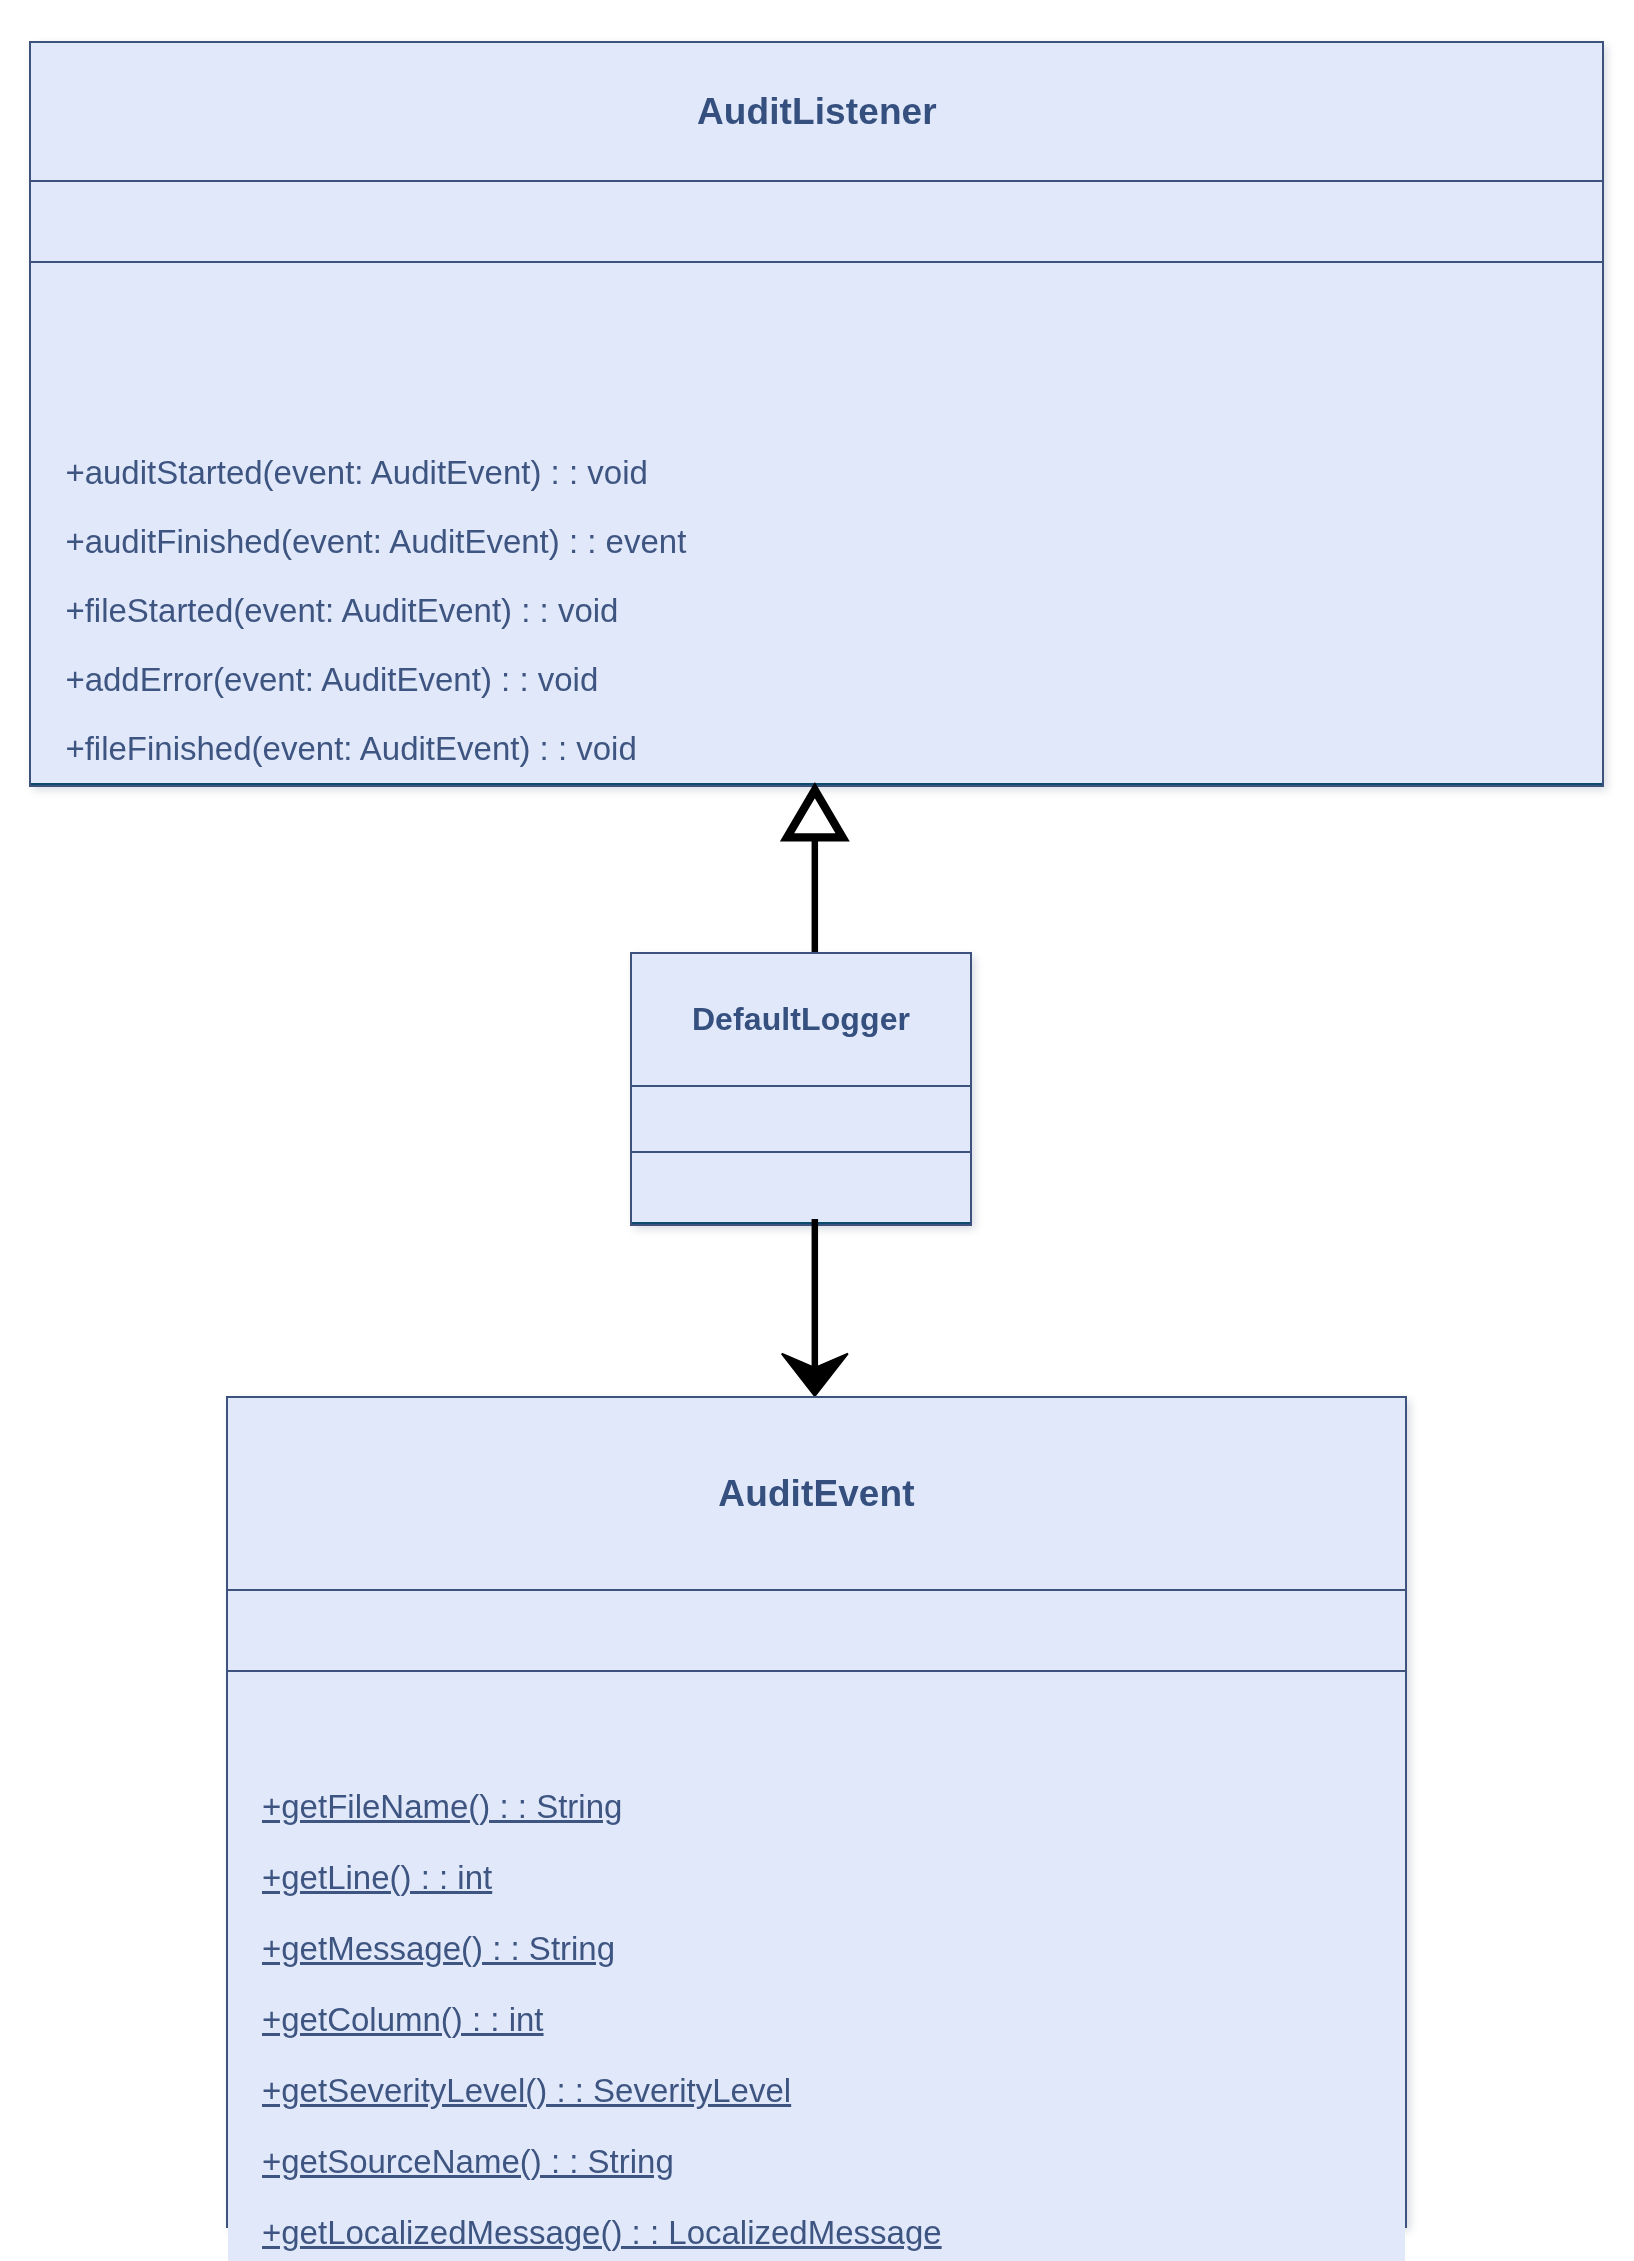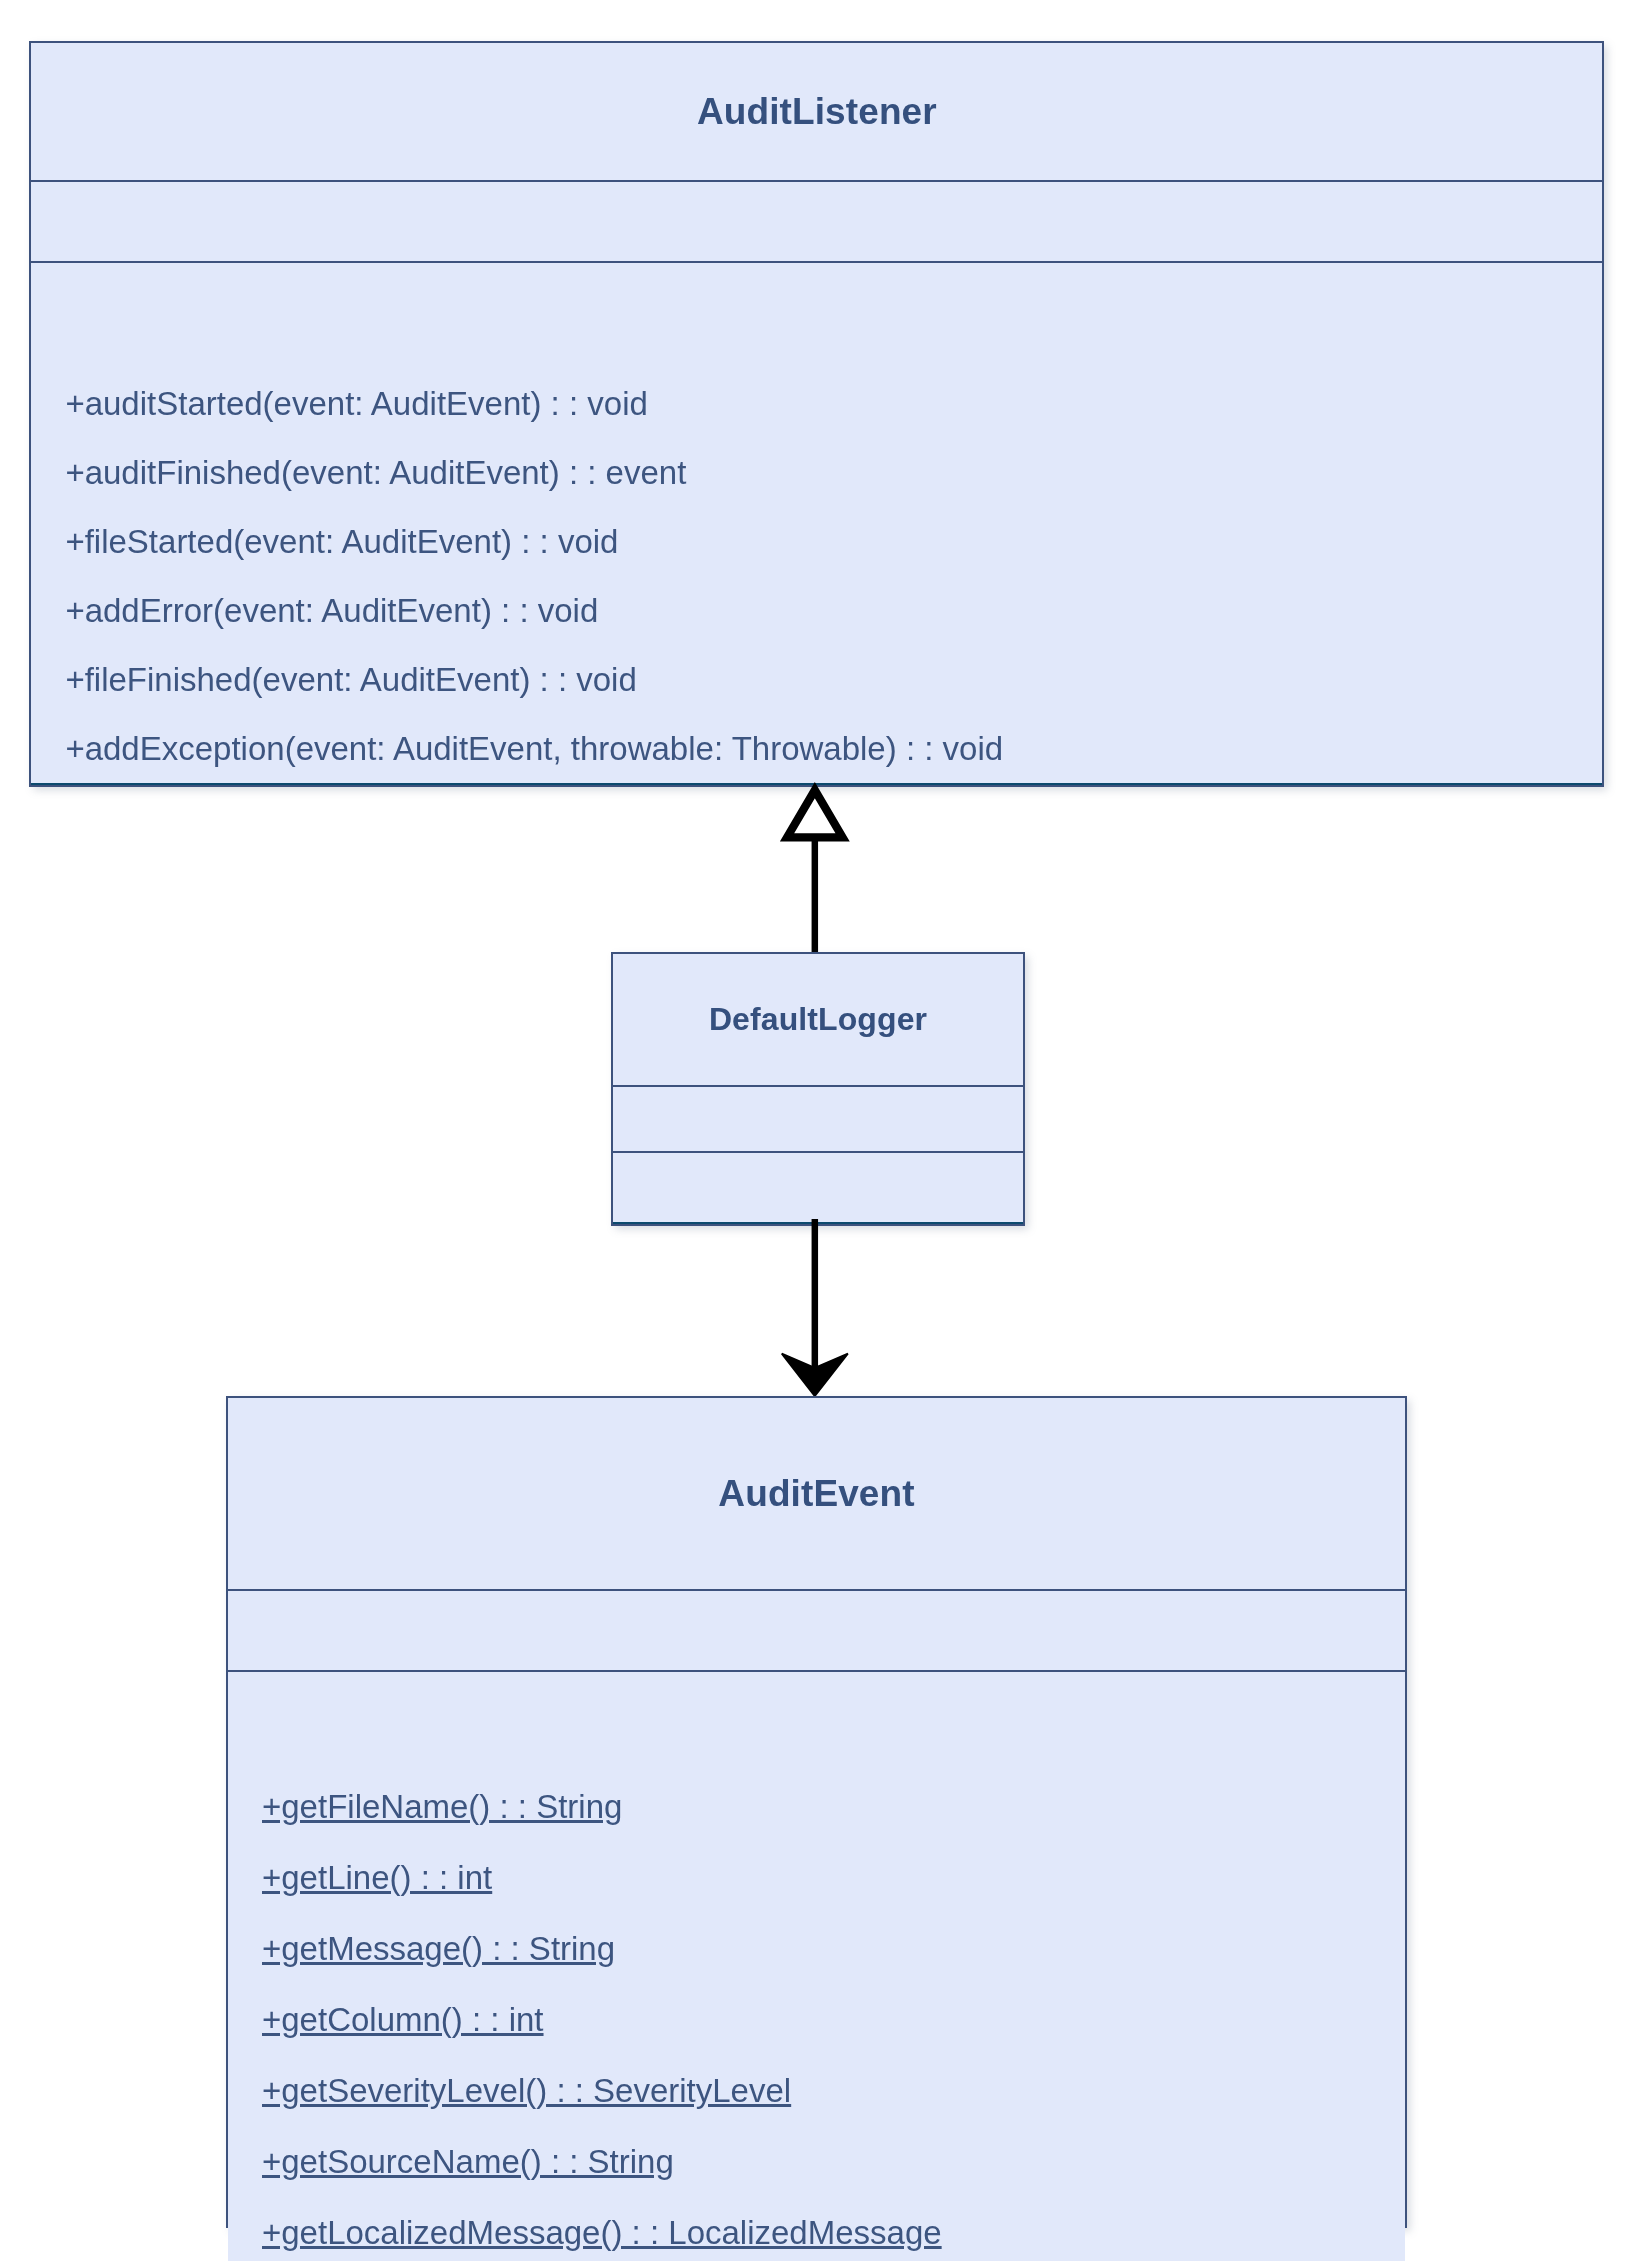"+addException(event: AuditEvent," div.uml-member-line { html: <div>+addException(event: AuditEvent, throwable: Throwable) : : void</div> -> none }
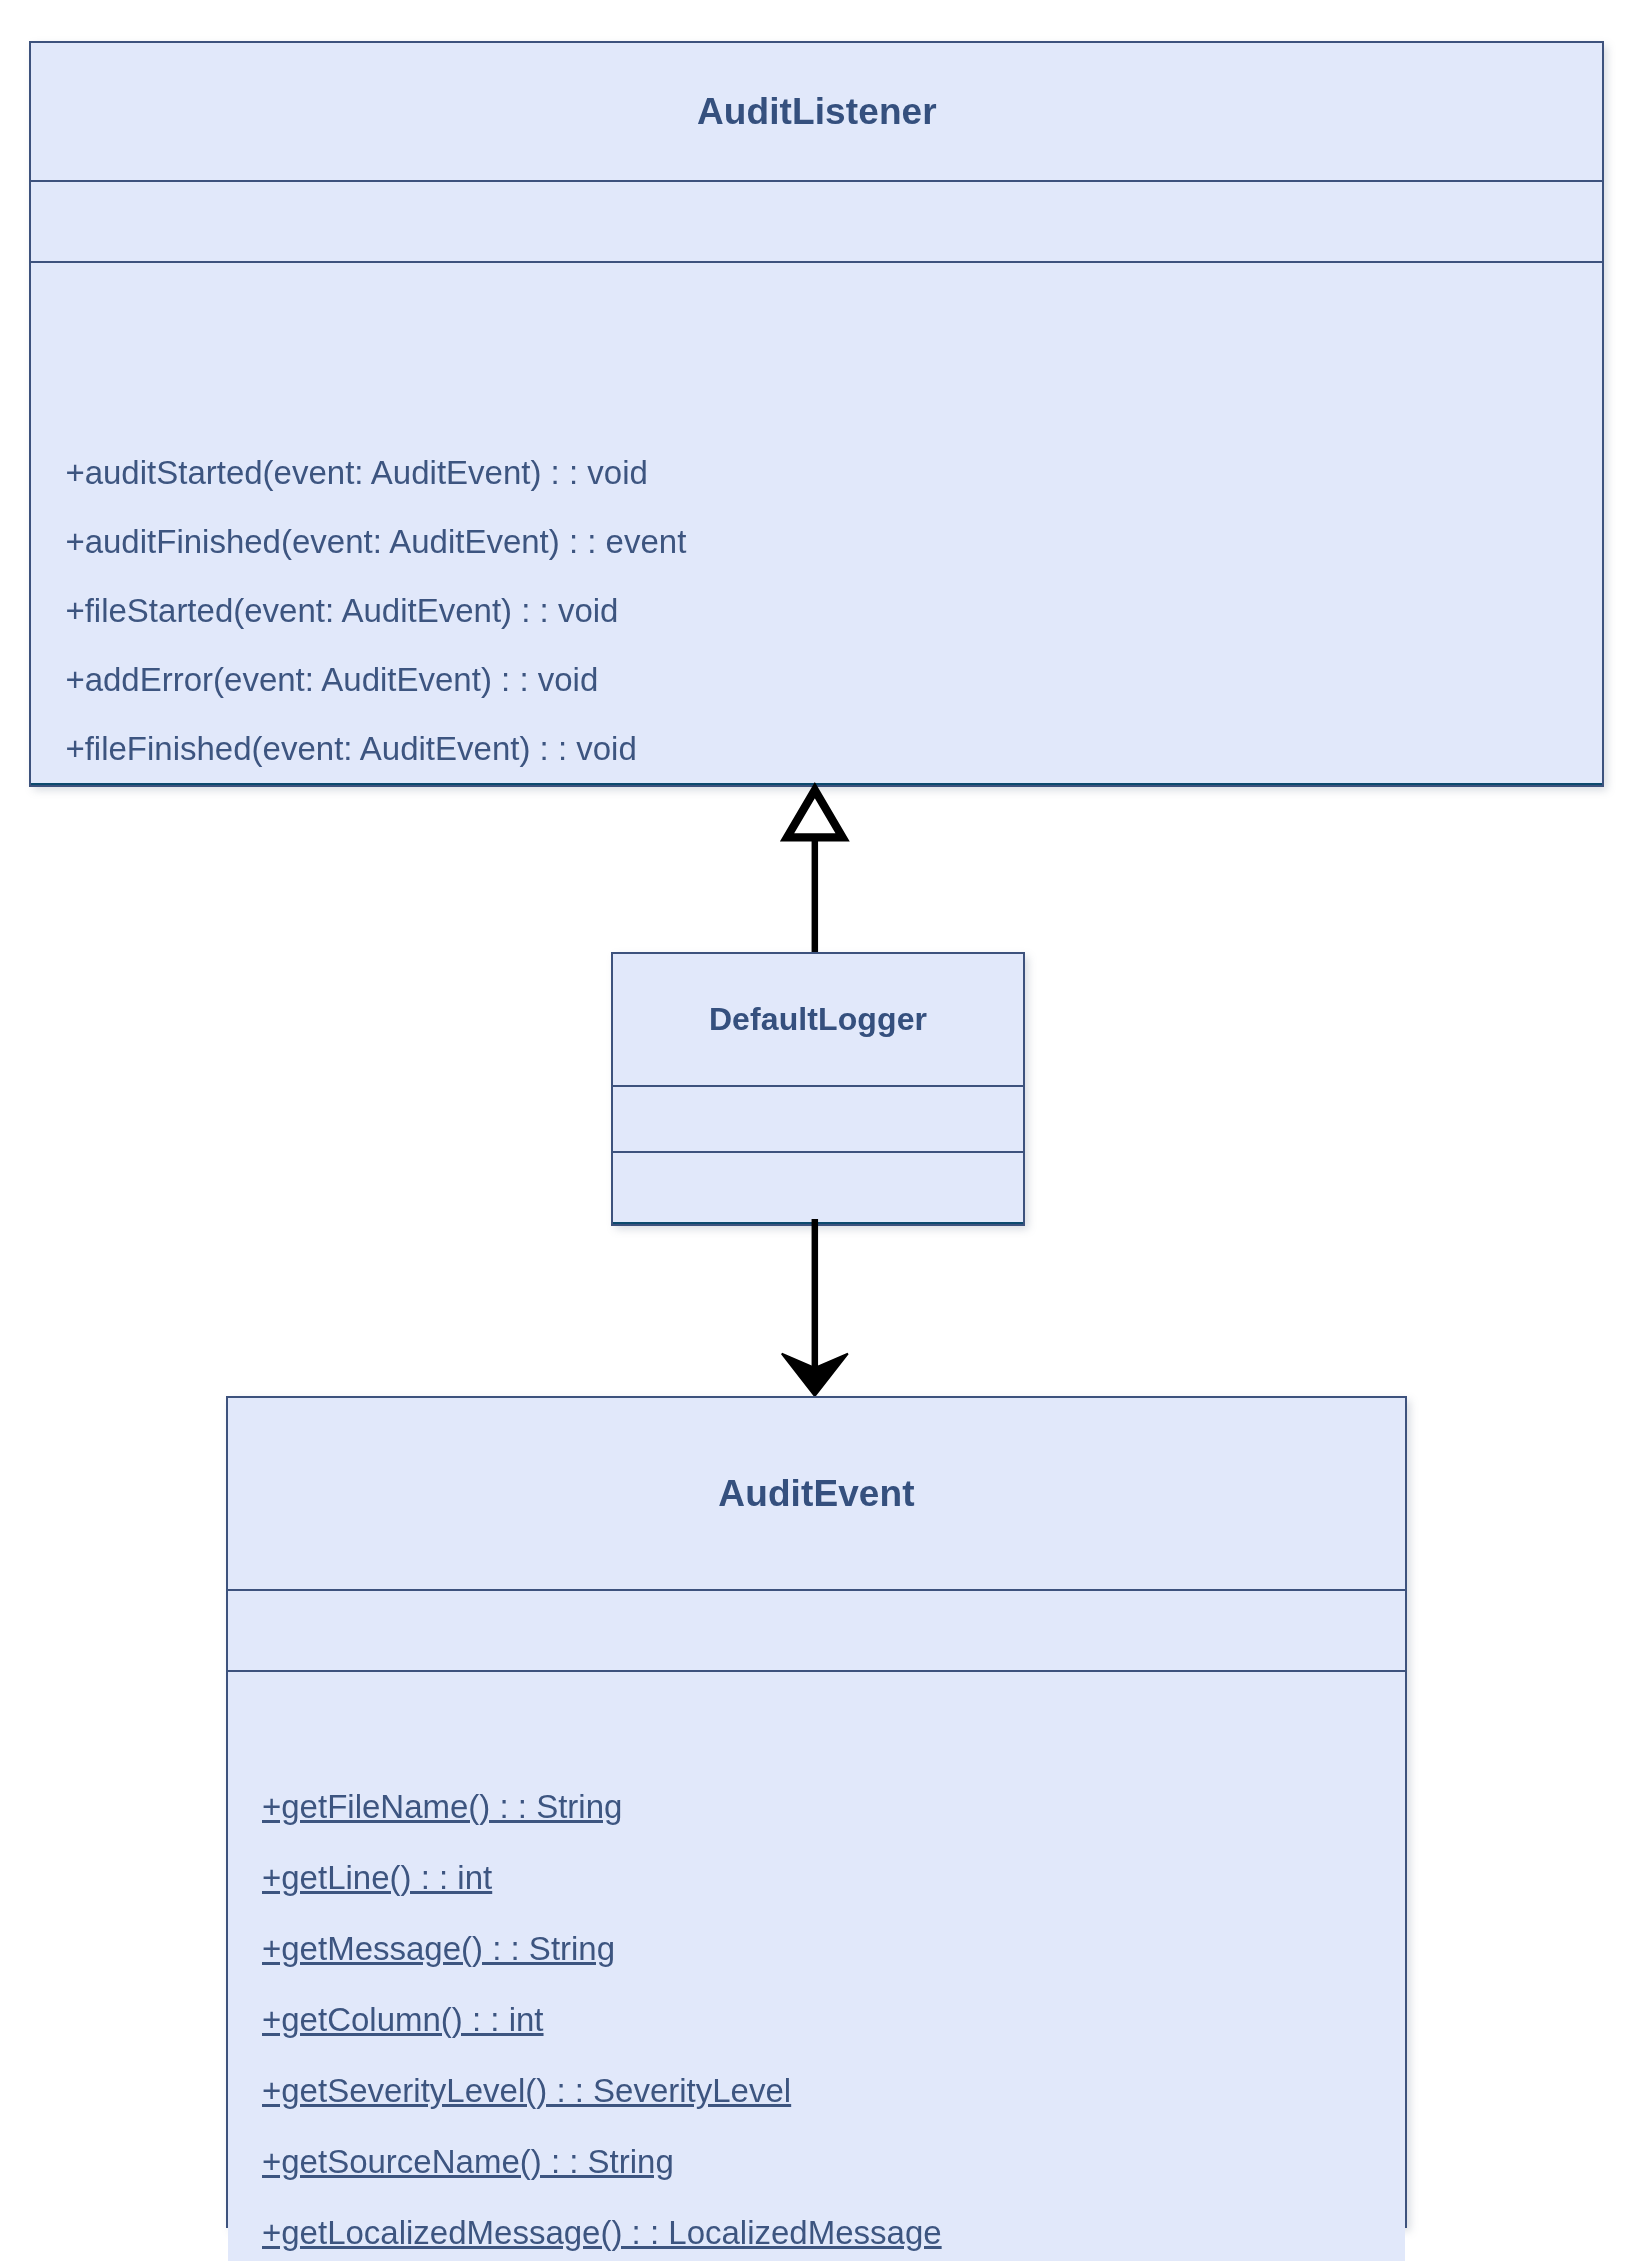"DefaultLogger" #box-defaultlogger { left: 611px -> 630px; width: 414px -> 342px }
